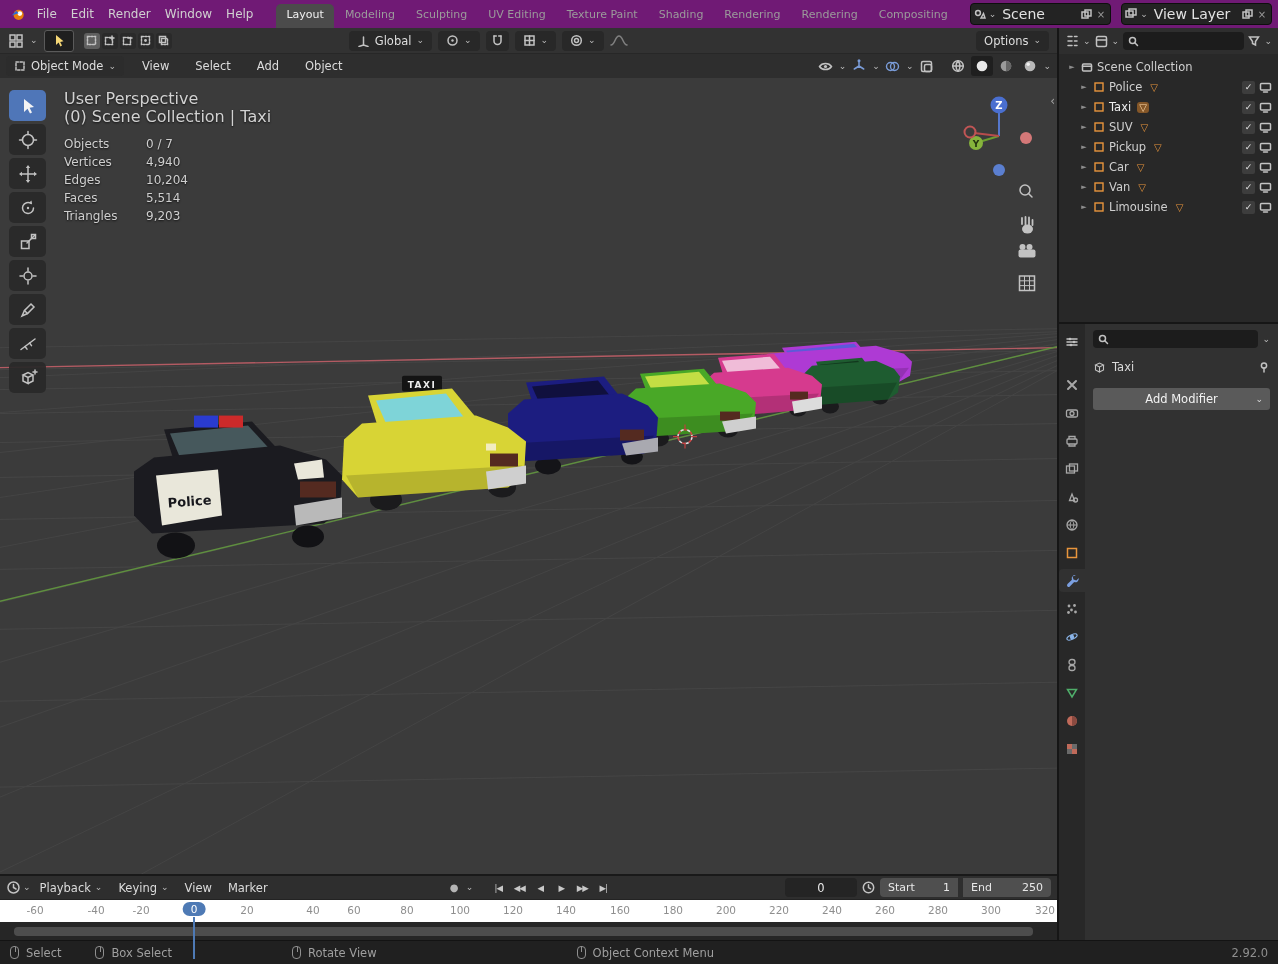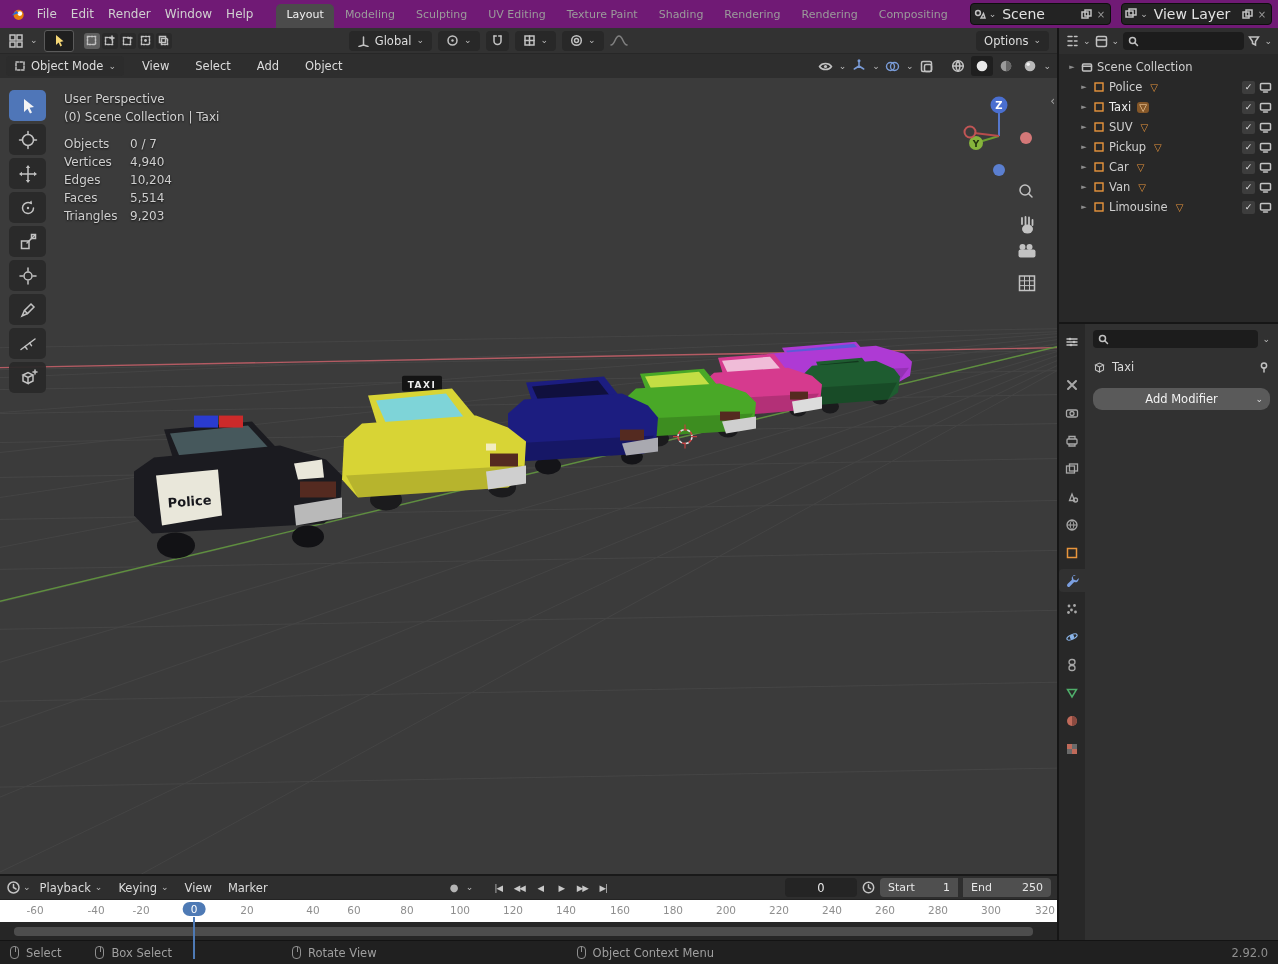"User Perspective" .ovl { font-size: 12px -> 16px }
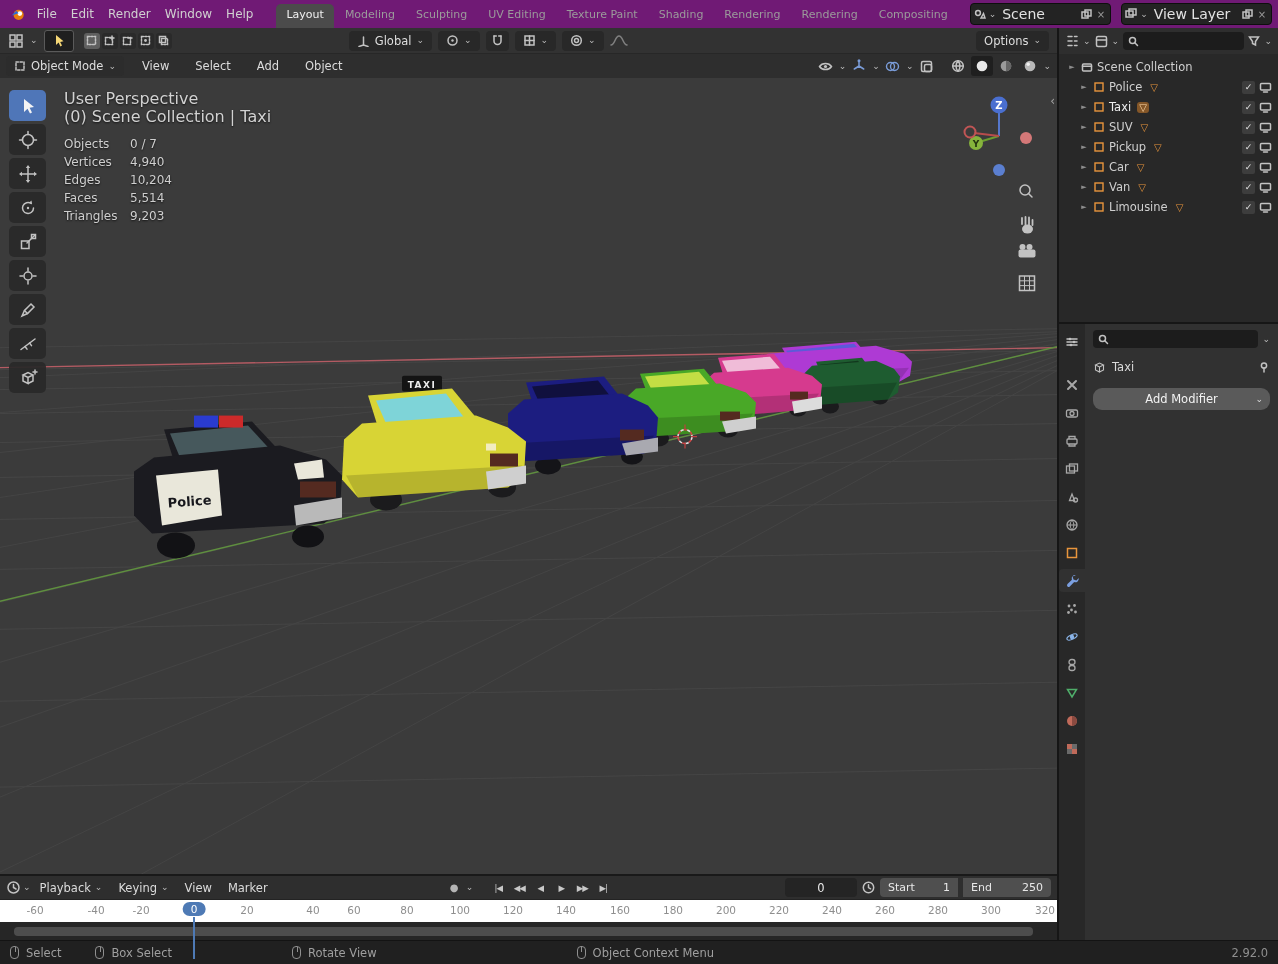"Objects" .stats { column-gap: 8px -> 24px }
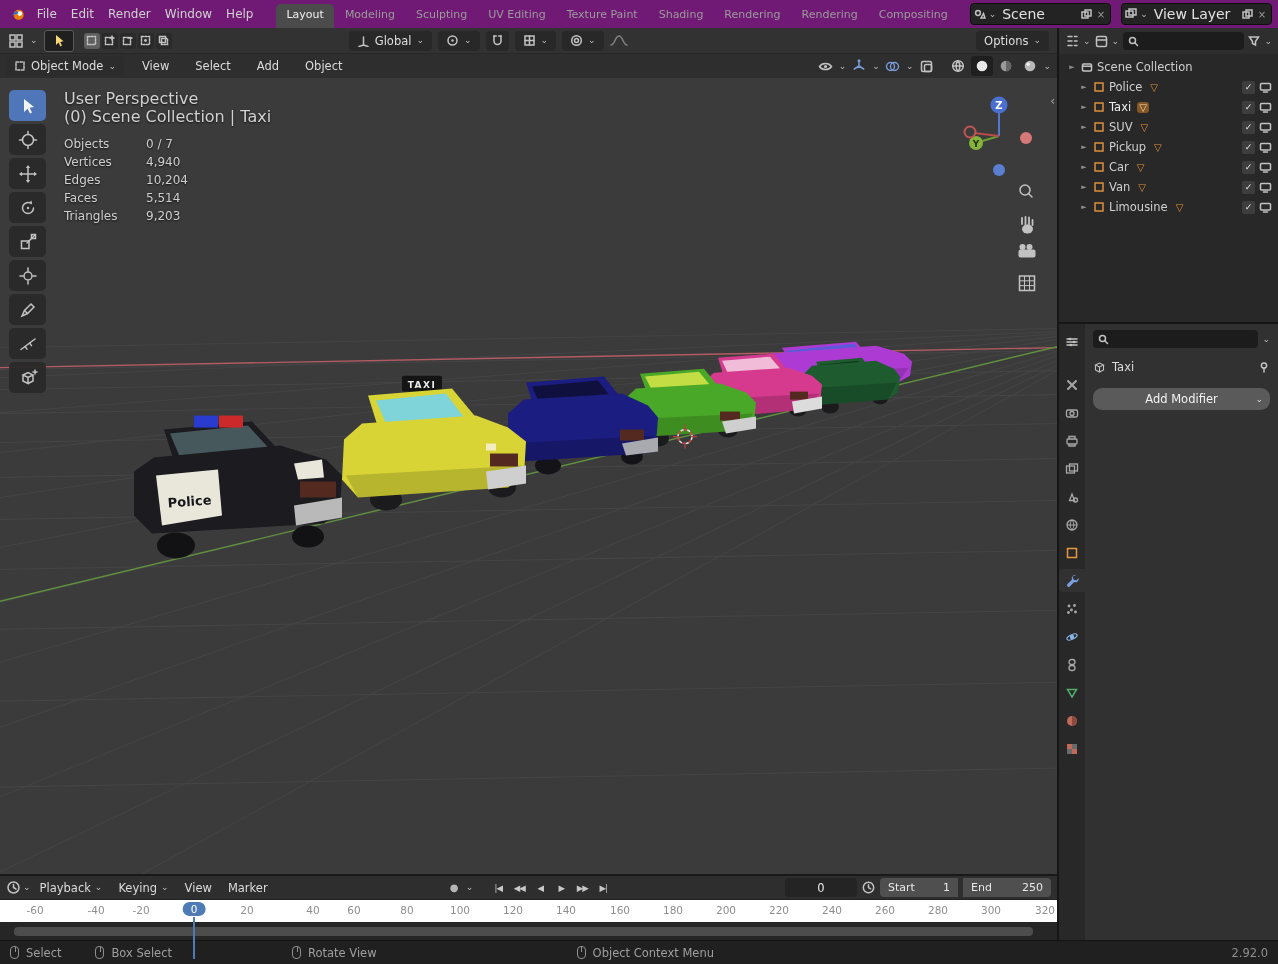"Add Modifier" .addmod { border-radius: 9px -> 3px }
